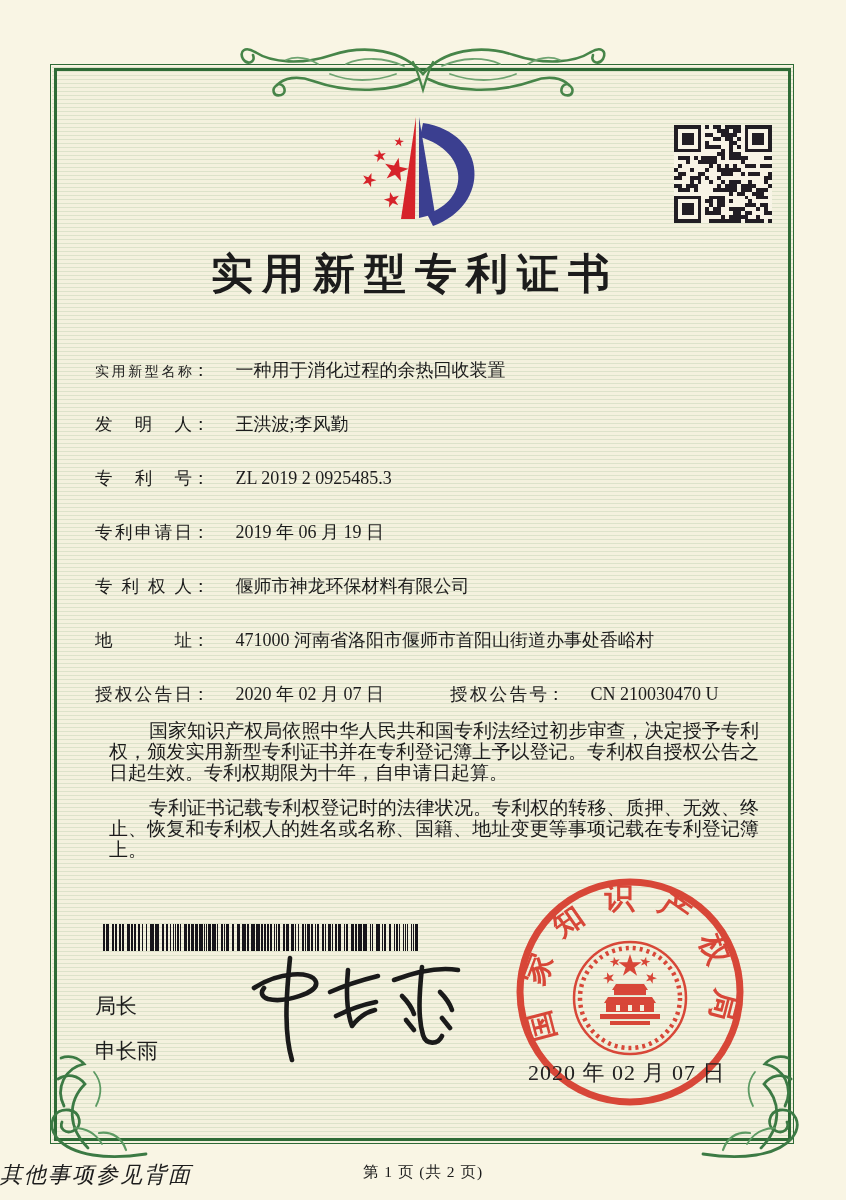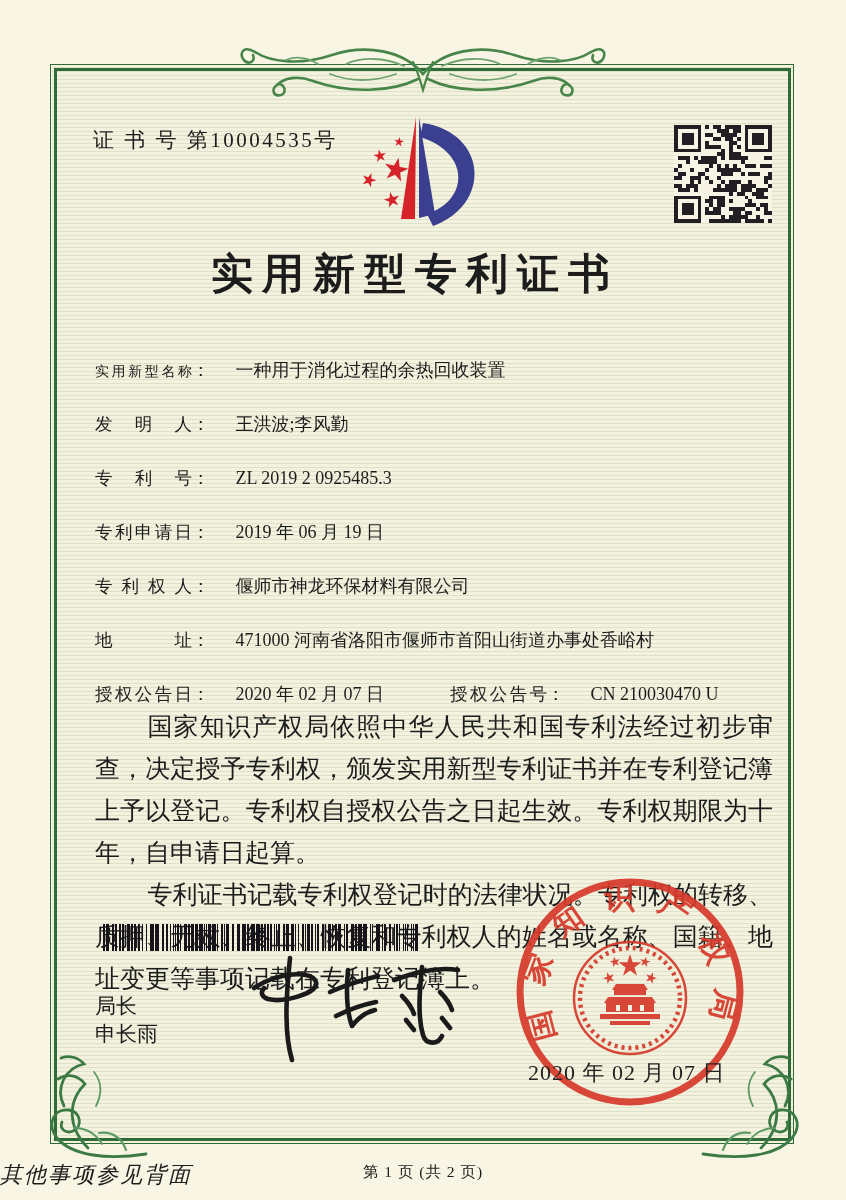"证 书 号 第10004535号" div.cert-no { html: <div>证 书 号 第10004535号</div> -> none }
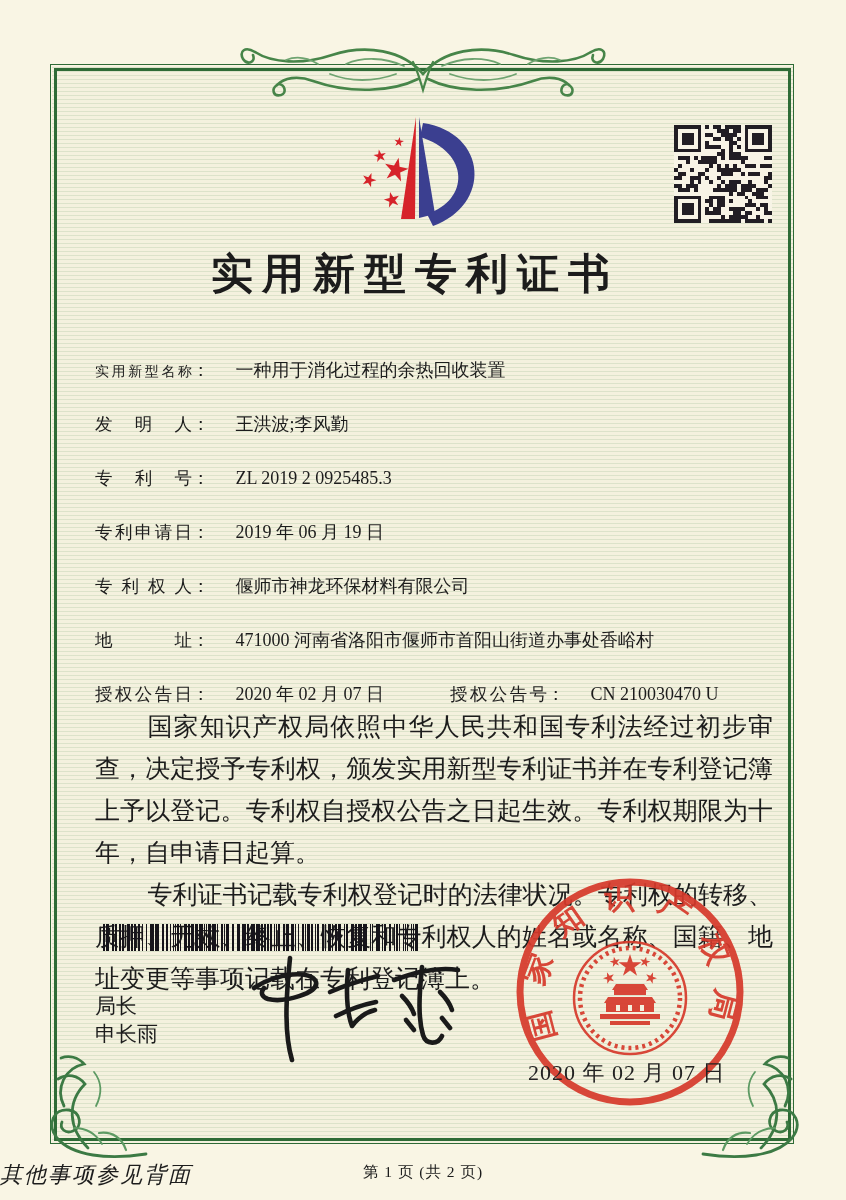"国家知识产权局依照中华人民共和国专利法经过初步审查，决定授予专利权，颁发实用新型" .paras p { font-size: 25px -> 19px; line-height: 42px -> 21px; margin: 0 -> 14px }
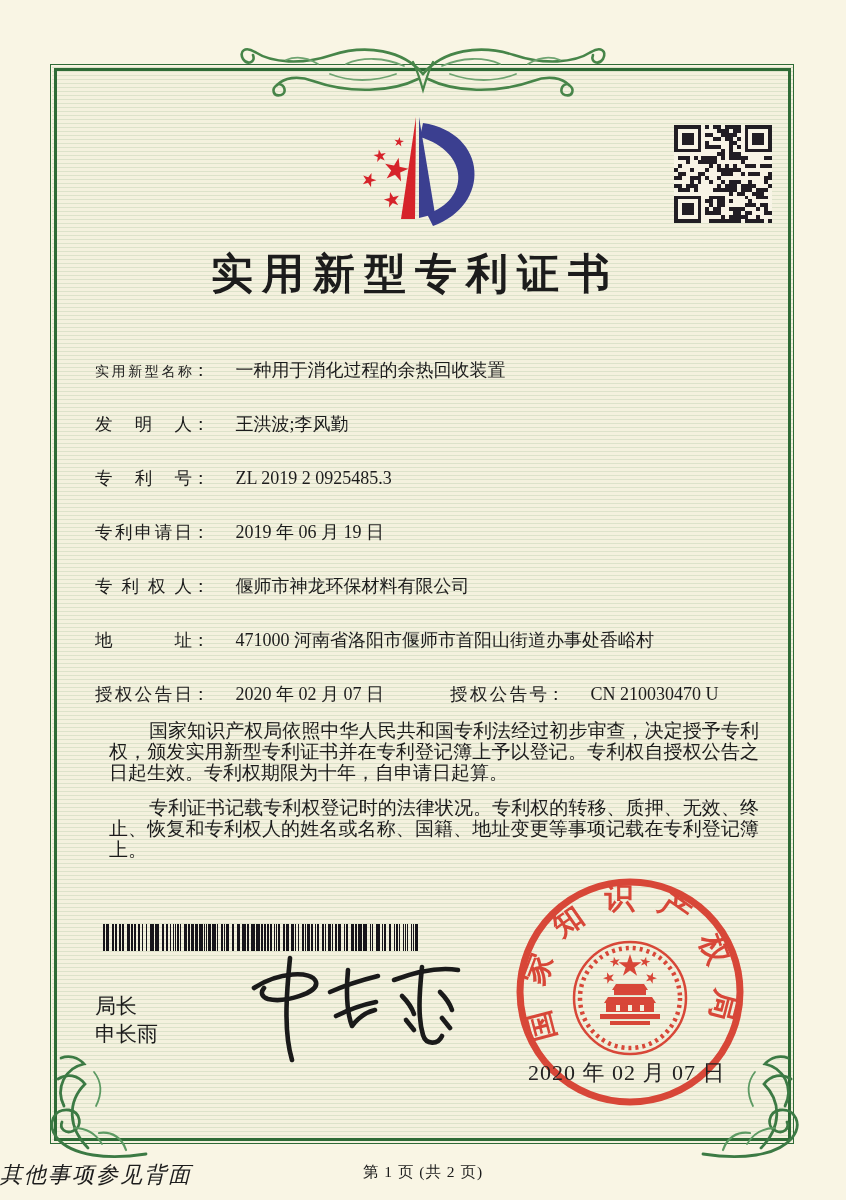"局长" .signoff div { margin-bottom: none -> 17px }
